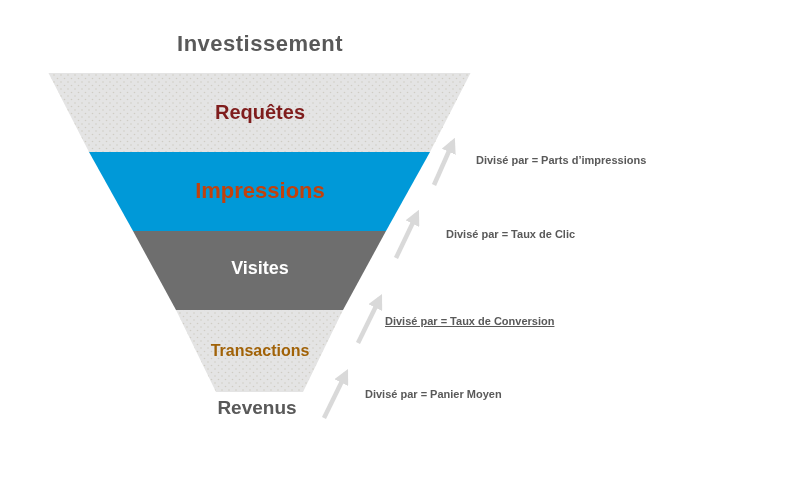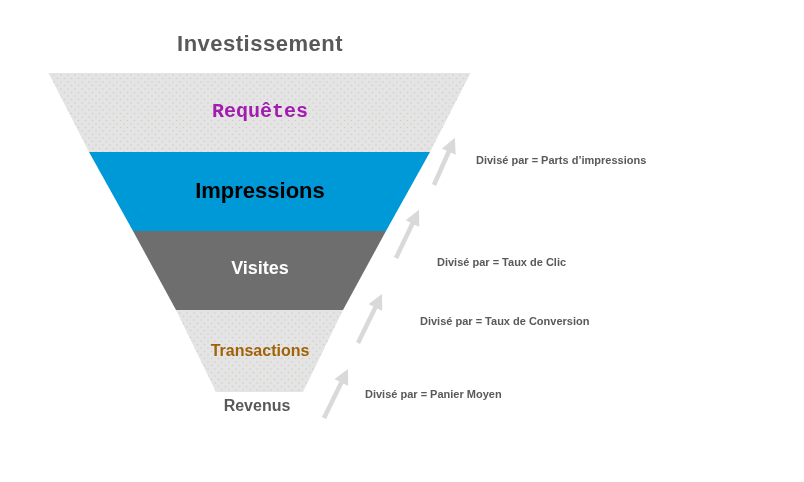"Requêtes" .stage-label-0 { color: #a21caf -> #7f1d1d; font-family: Liberation Mono, monospace -> none }
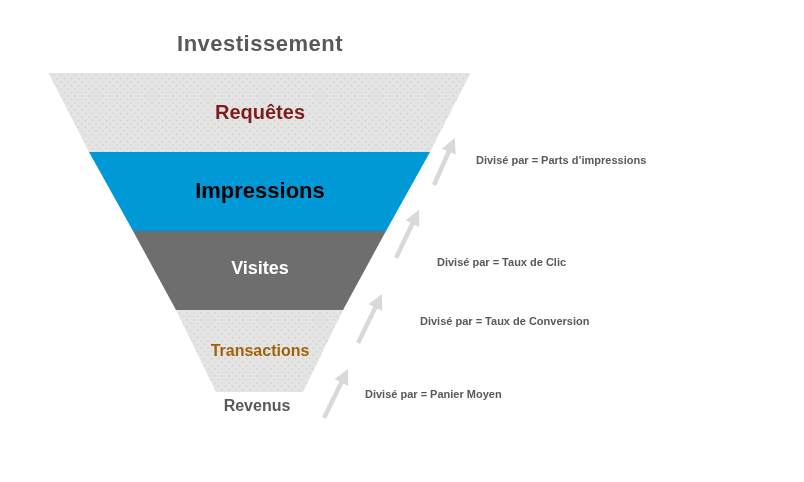"Impressions" .stage-label-1 { color: #000000 -> #c2410c }
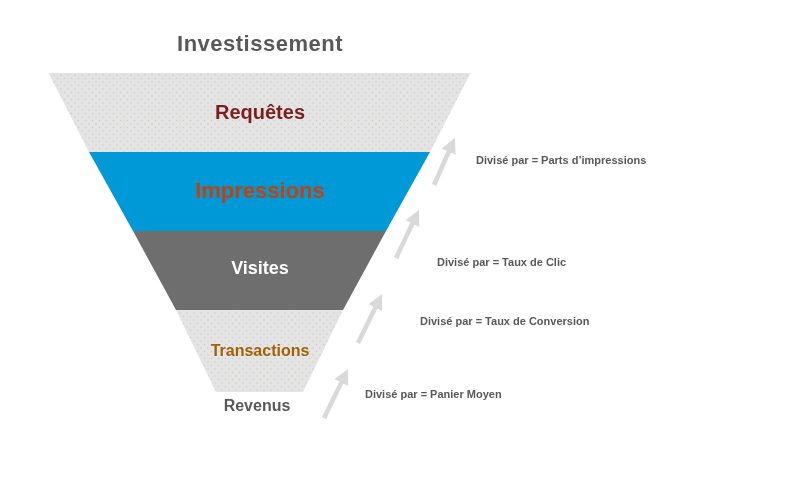"Divisé par = Taux de Clic" .annotation-1 { left: 437px -> 446px; margin-top: 28px -> none }
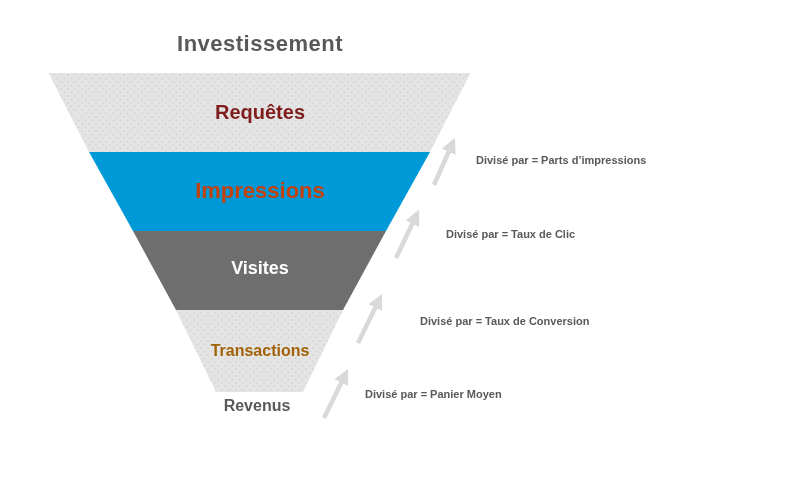"Divisé par = Taux de Conversion" .annotation-2 { left: 420px -> 385px; text-decoration: none -> underline }
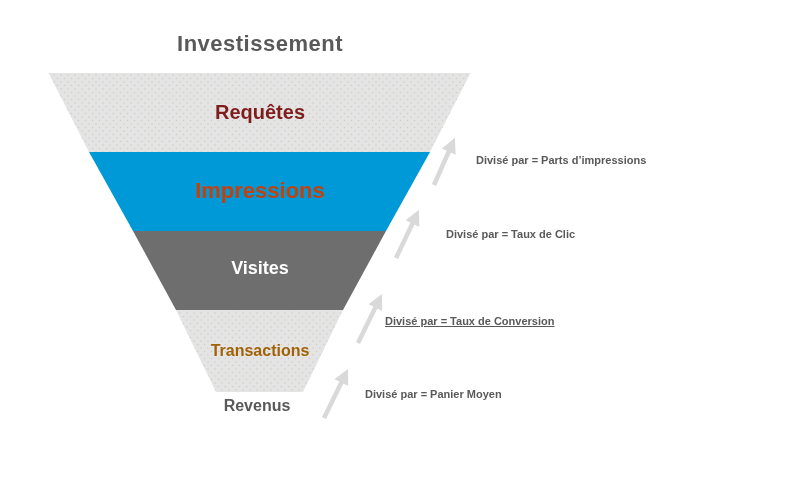"Revenus" .base-label { font-size: 16px -> 19px }
